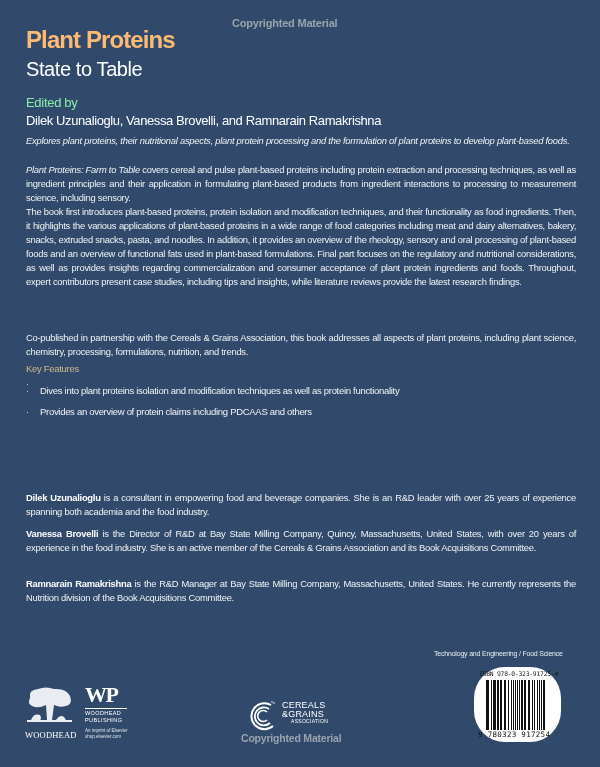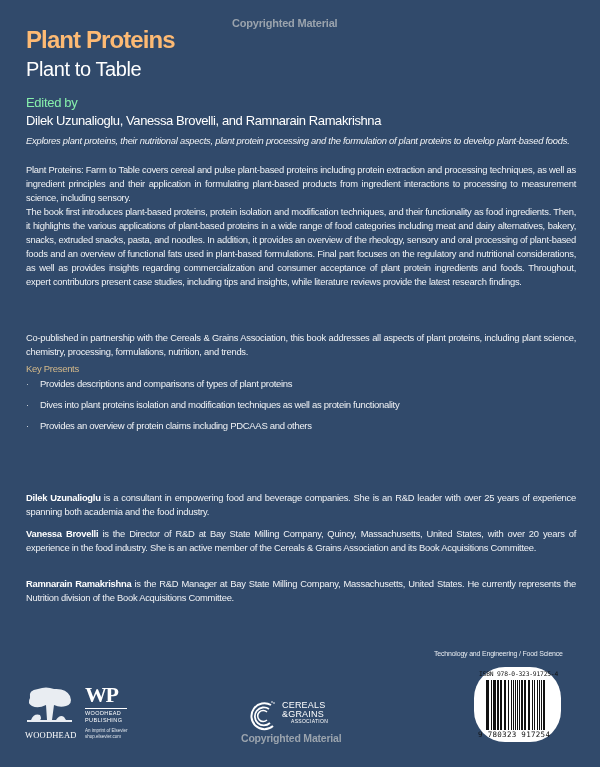"Plant to Table" div.subtitle { text: Plant -> State }
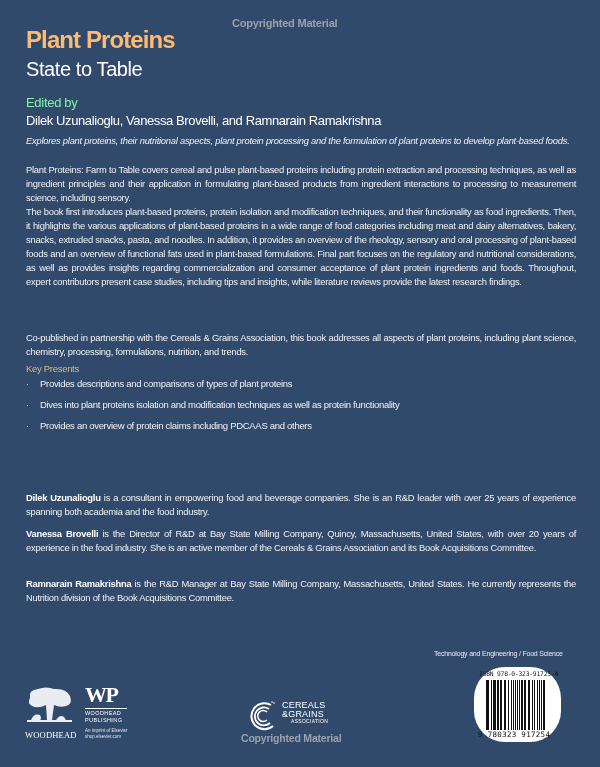"Plant Proteins: Farm to Table" .italic { font-style: none -> italic }
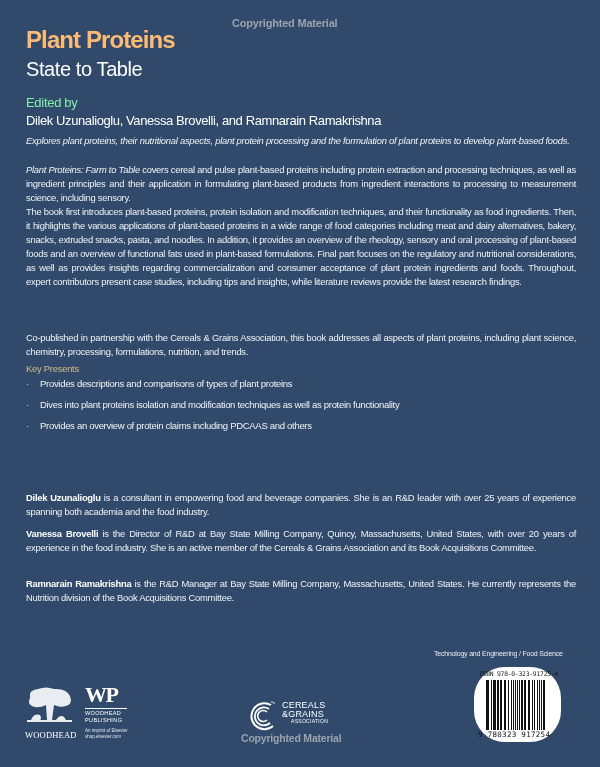"Key Presents" div.key-features-heading { text: Presents -> Features }
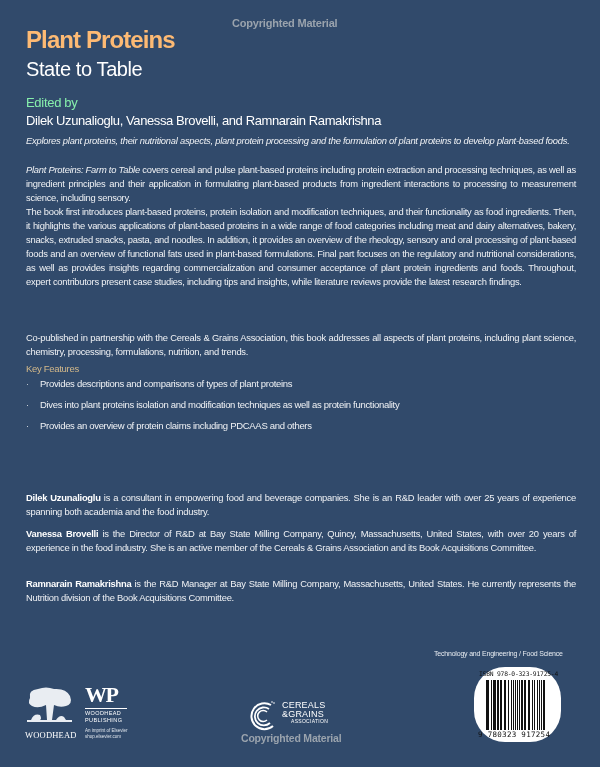"Provides descriptions and comparisons of" span { html: <span>Provides descriptions and comparisons of types of plant proteins</span> -> none }
